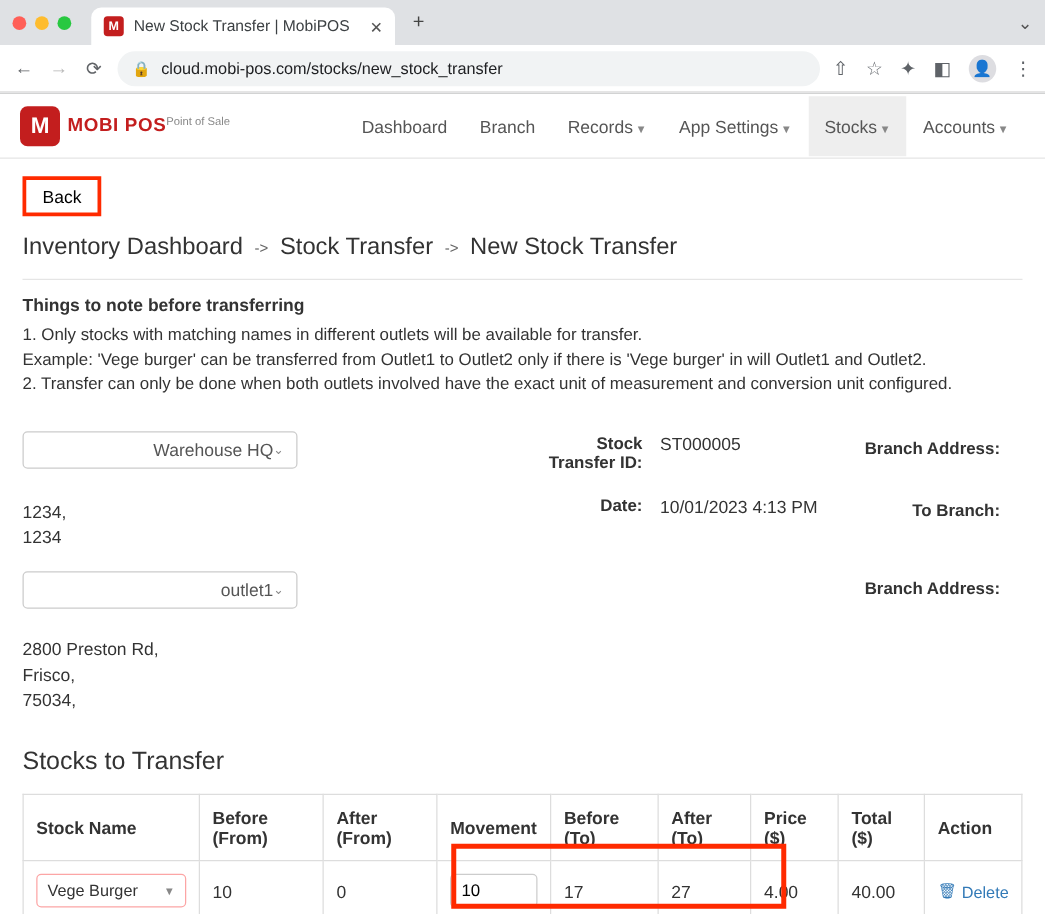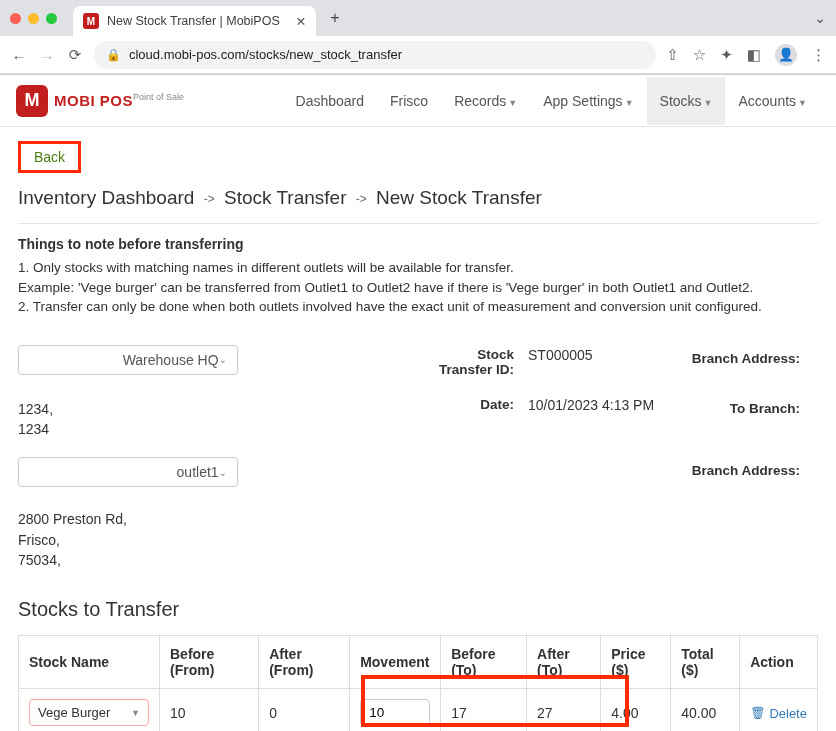"Frisco" span { text: Frisco -> Branch }
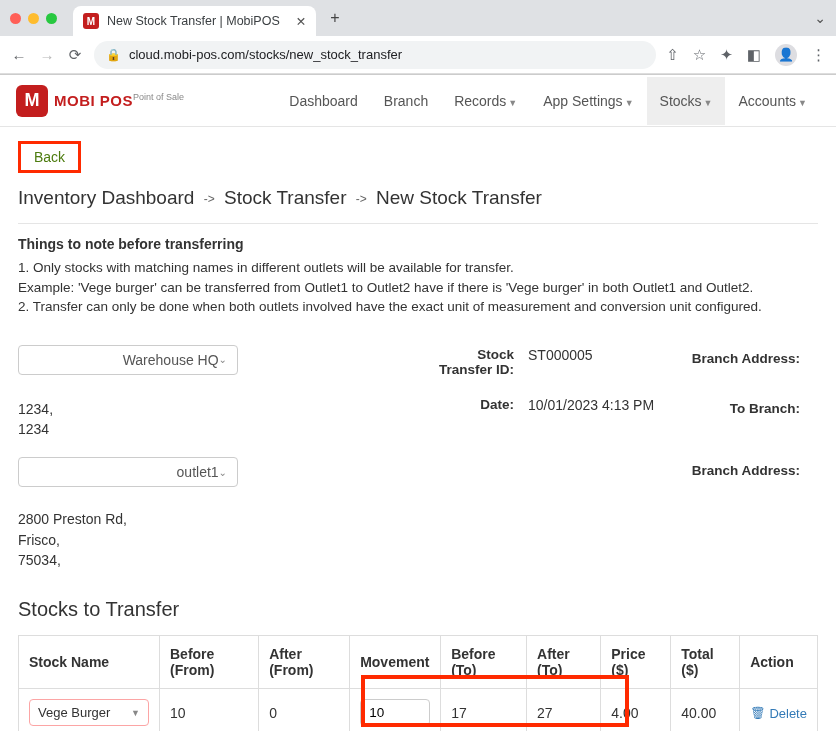"Back" .back-btn { color: #4d7c0f -> #000000 }
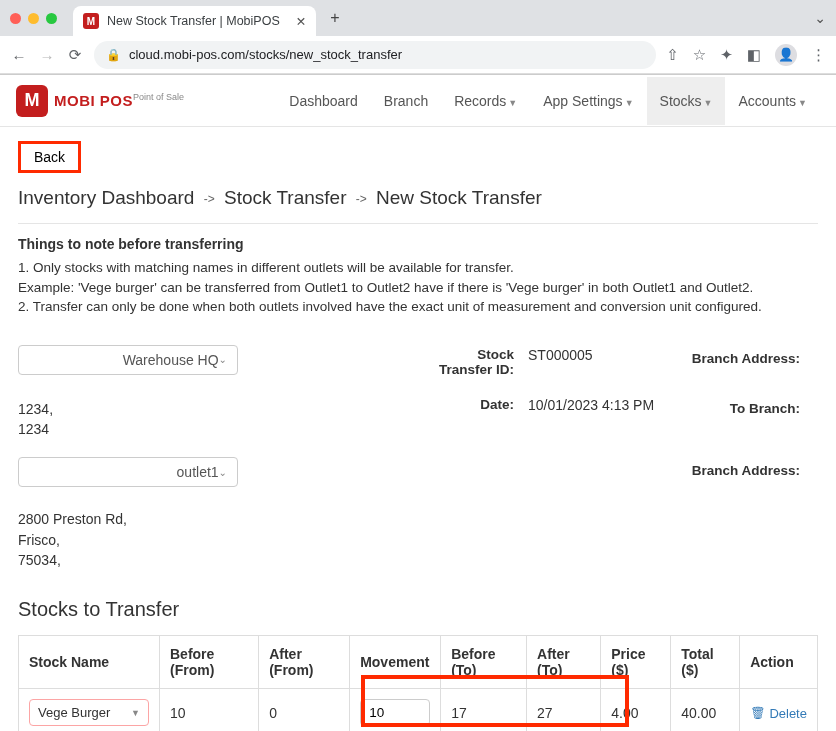"Example: 'Vege burger' can be" p { text: have if there is 'Vege burger' in both -> only if there is 'Vege burger' in will }
